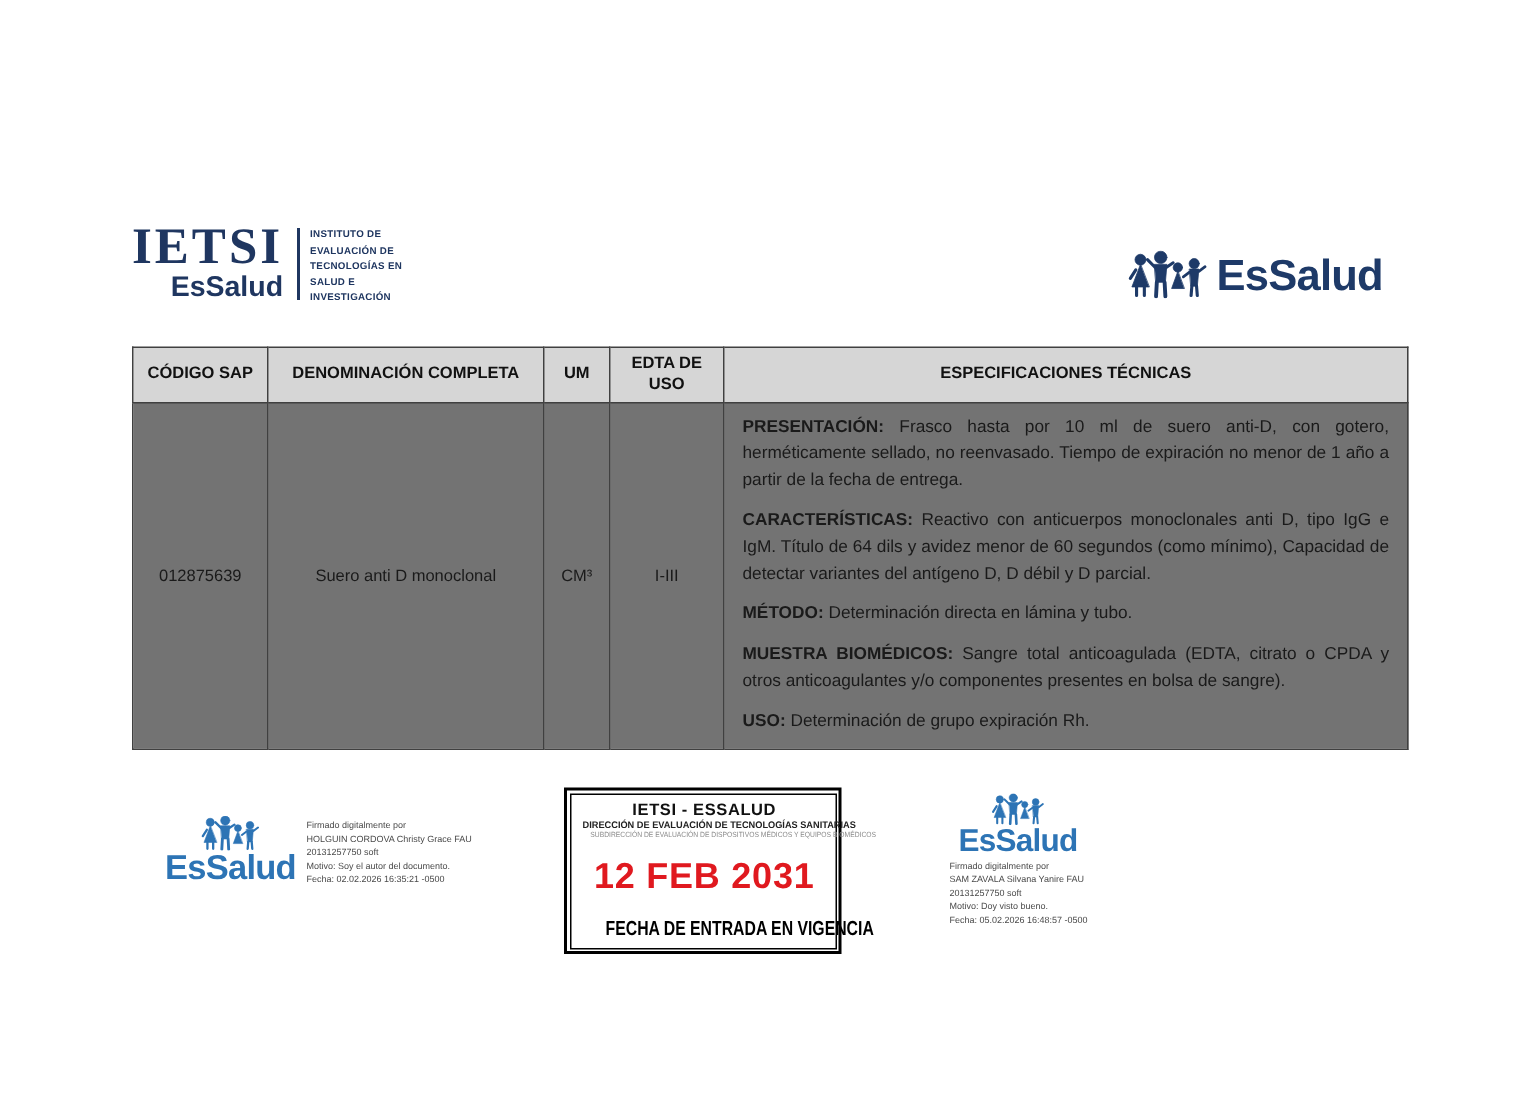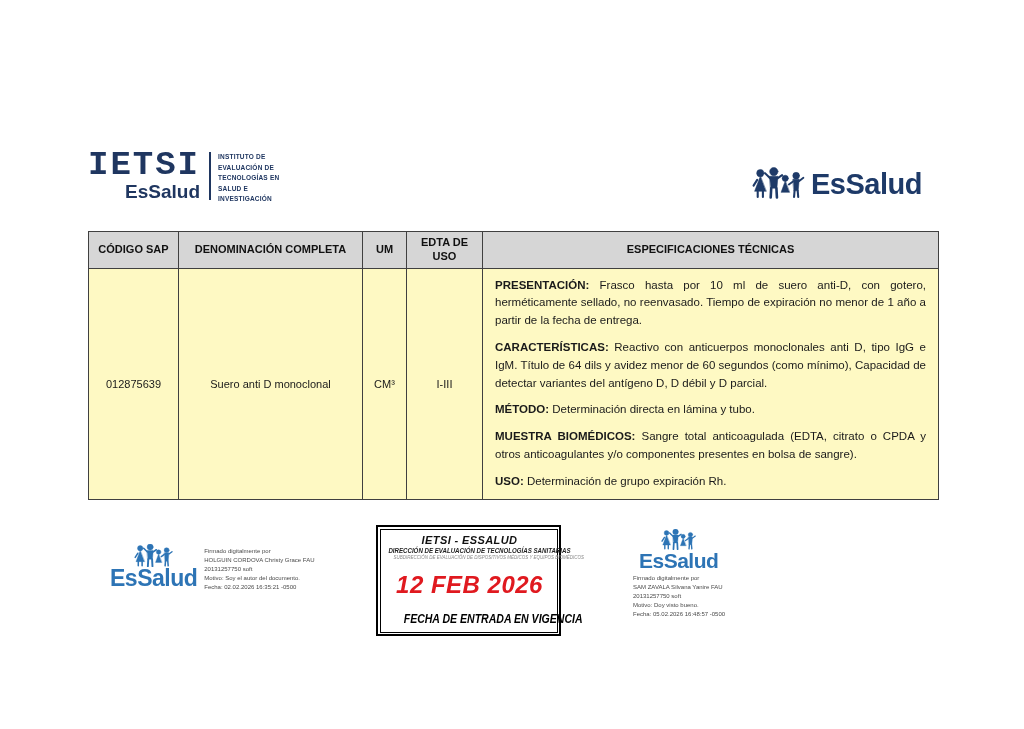"IETSI" .ietsi-acronym { font-family: Liberation Mono, monospace -> Liberation Serif, serif }
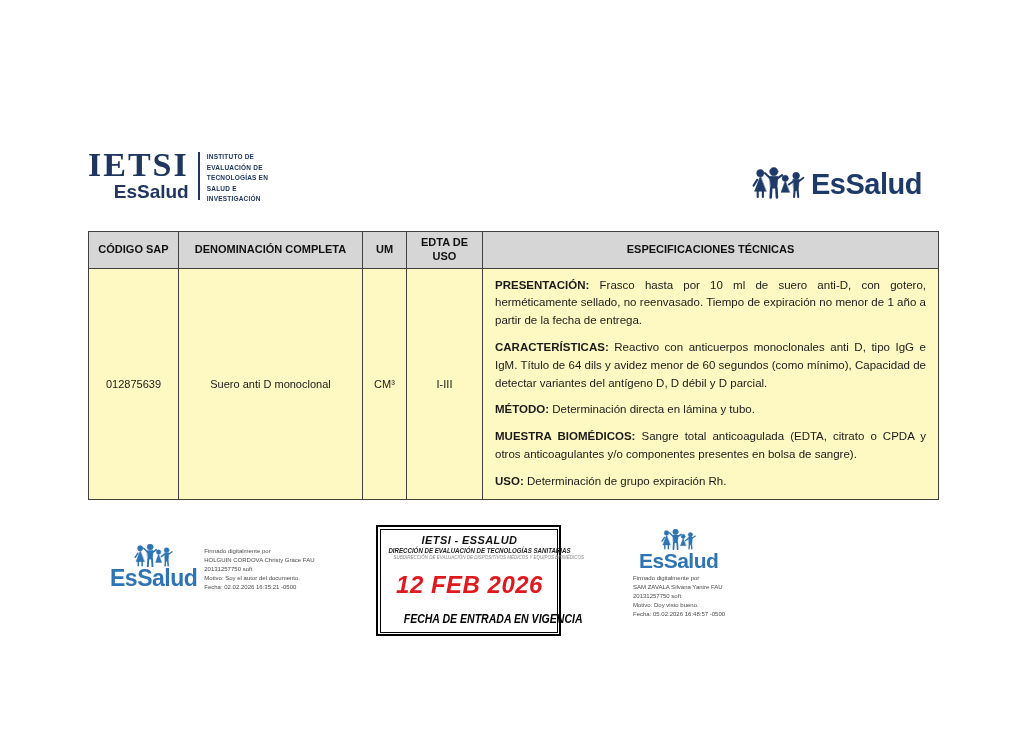"PRESENTACIÓN: Frasco hasta por 10" .spec-table td { background: #fef9c3 -> #737373 }
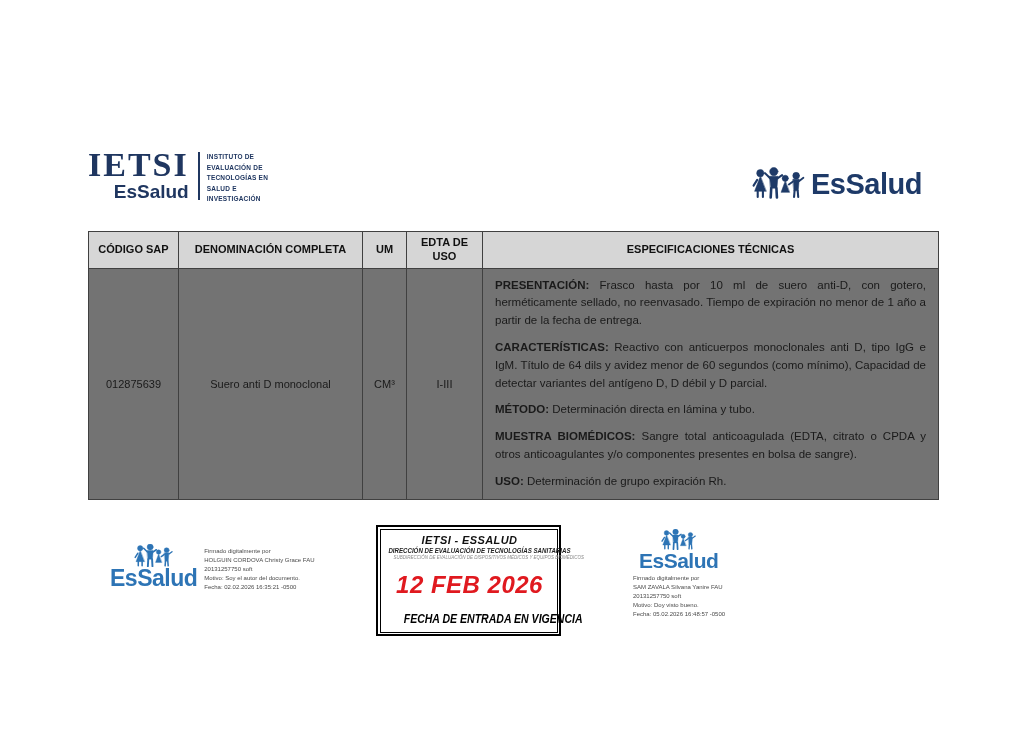"IETSI - ESSALUD" .stamp-inner { font-style: italic -> none }
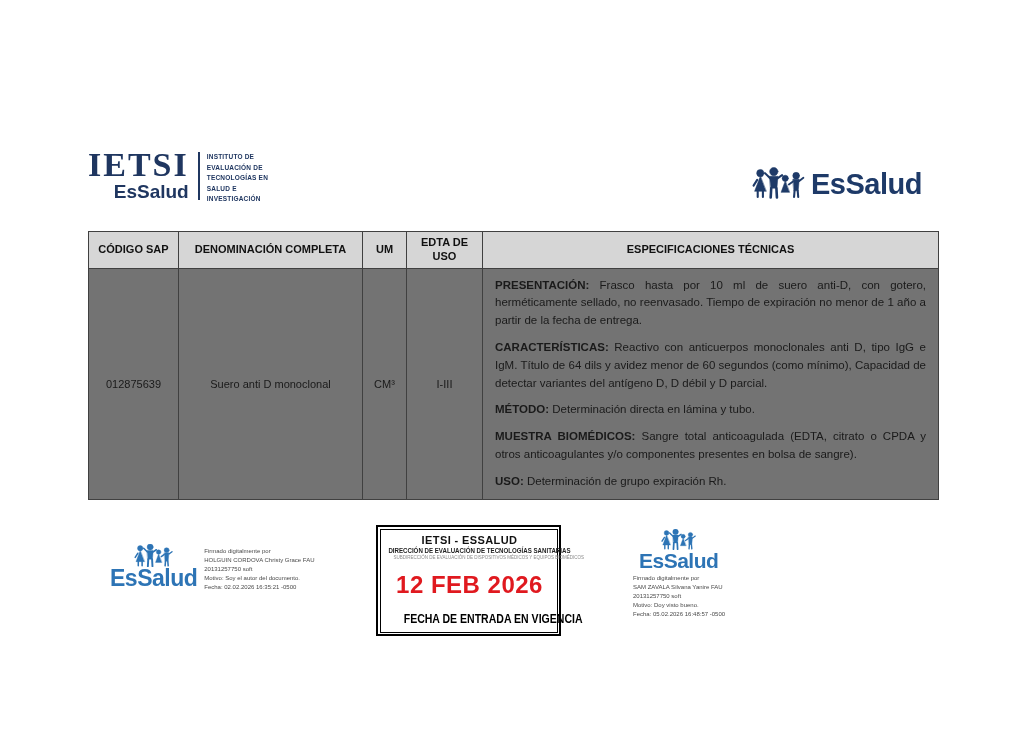"12 FEB 2026" div.stamp-date { text: 2026 -> 2031 }
